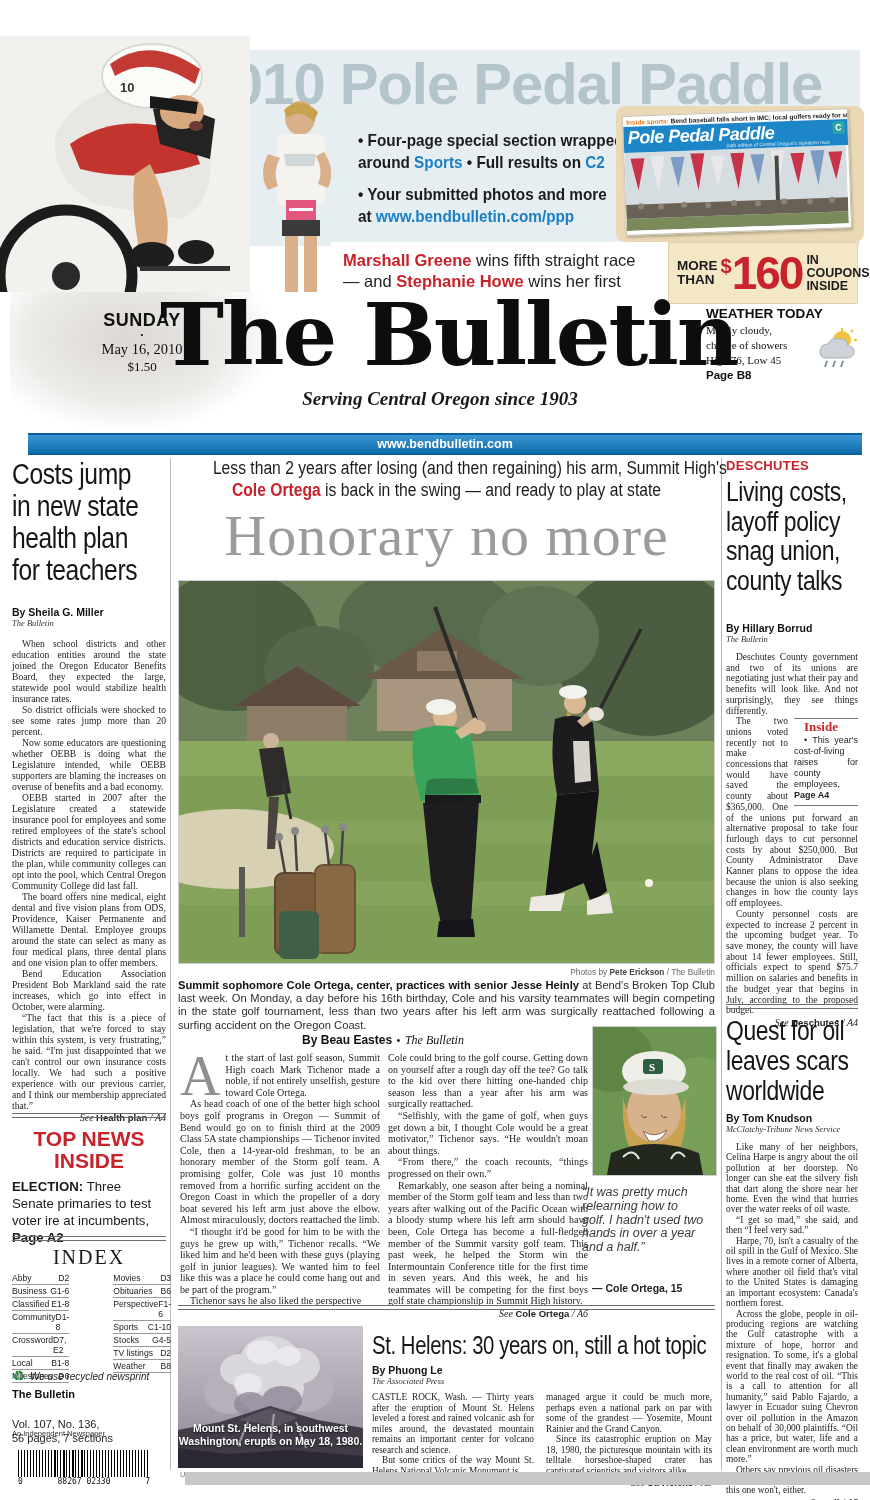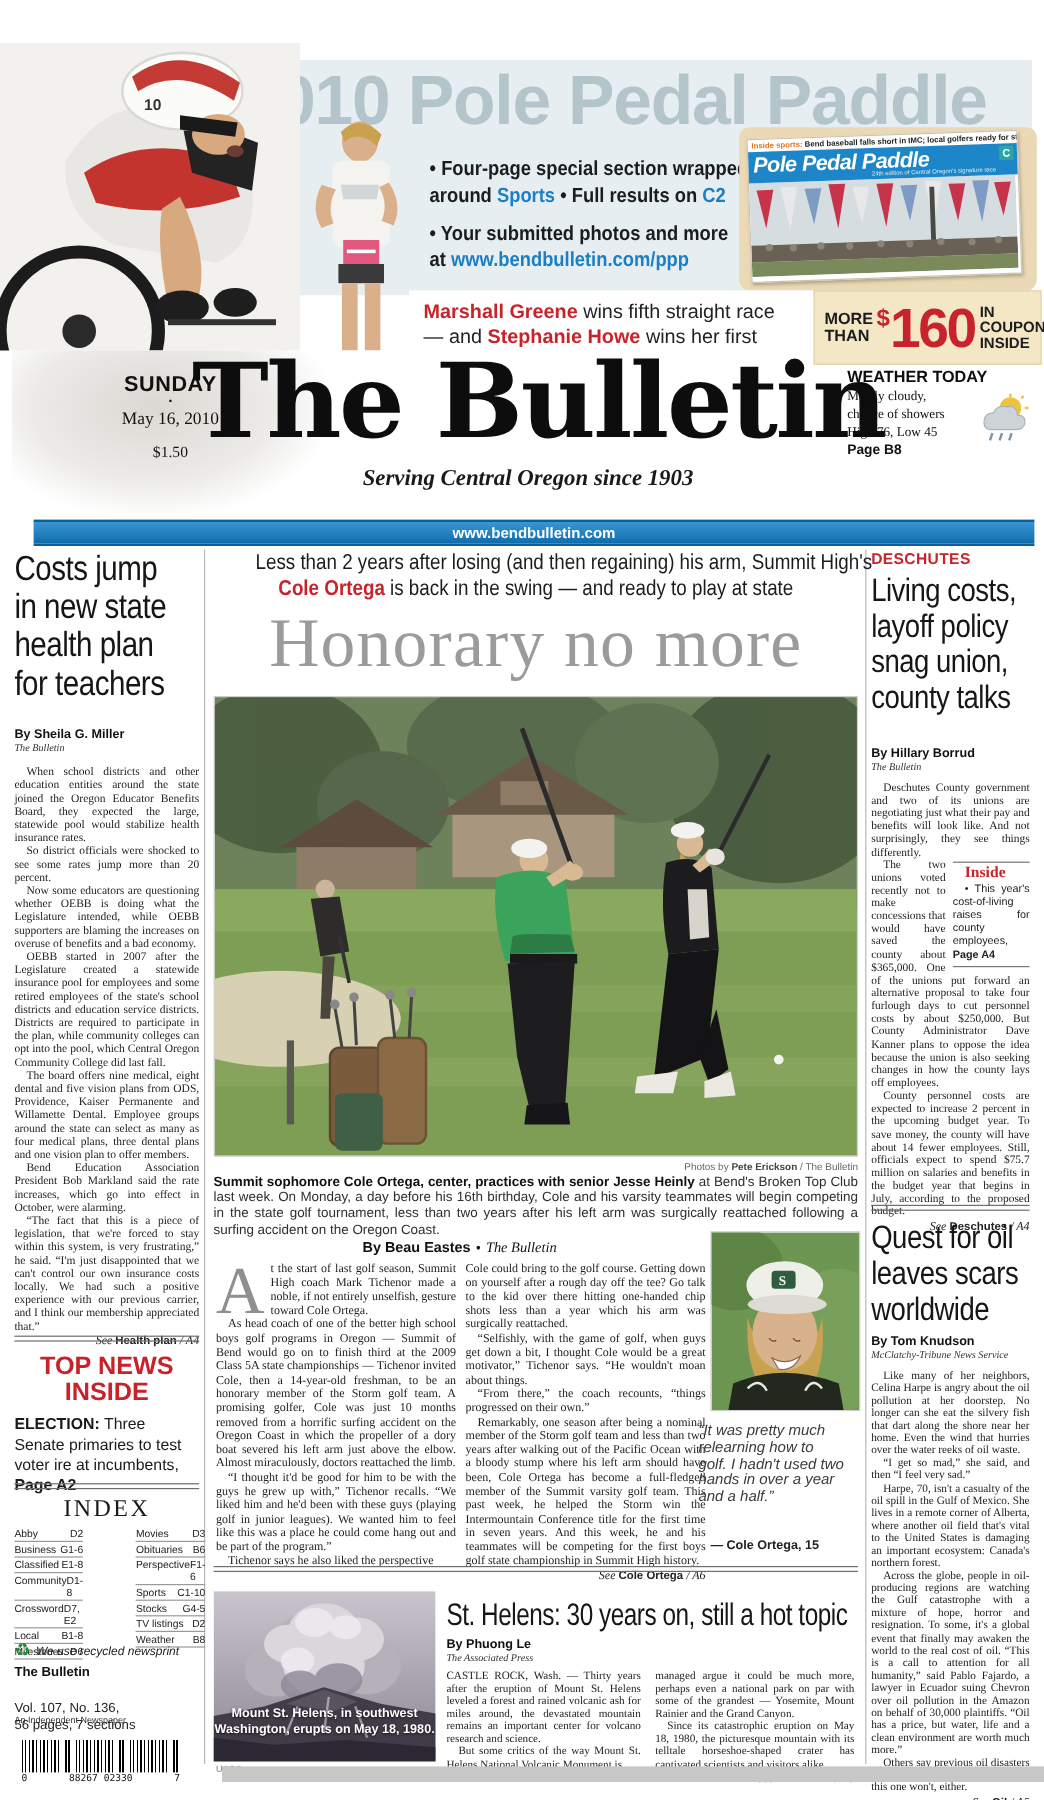"Marshall Greene wins fifth straight" div.abs { left: 341px -> 331px }
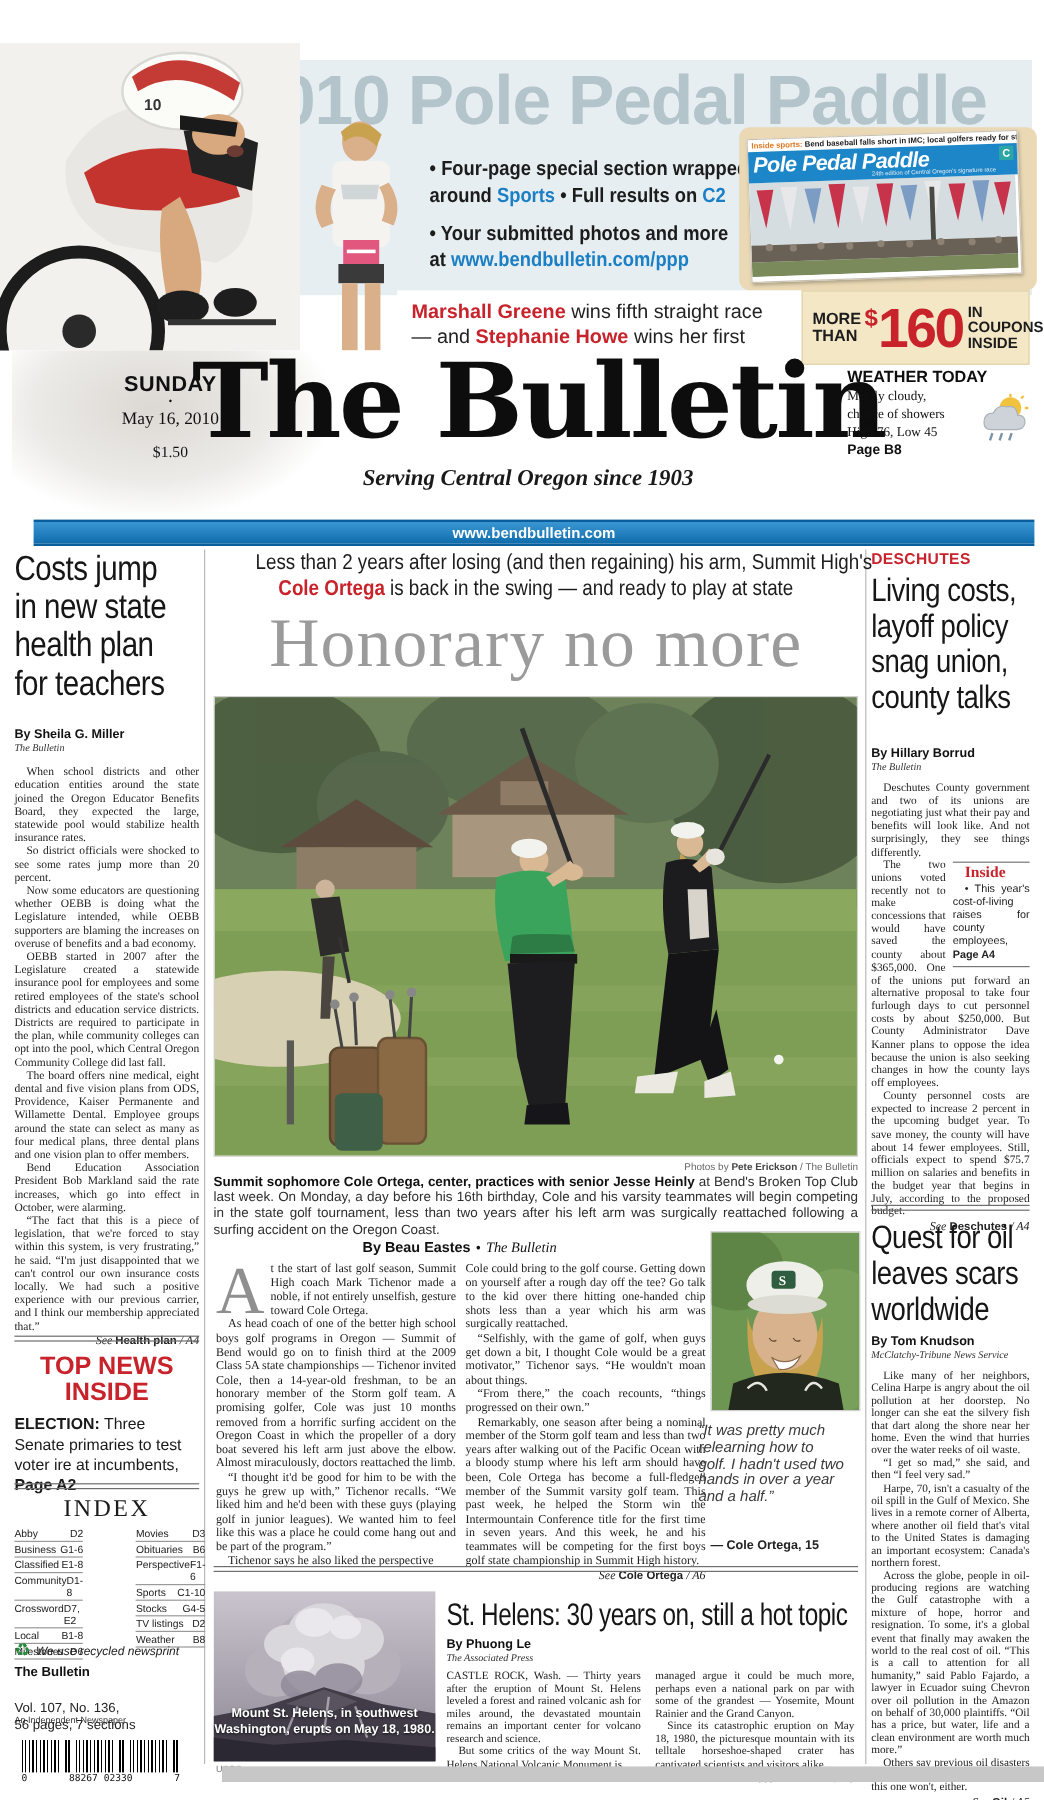"$1.50" div.serif { margin-top: 11px -> 1px }
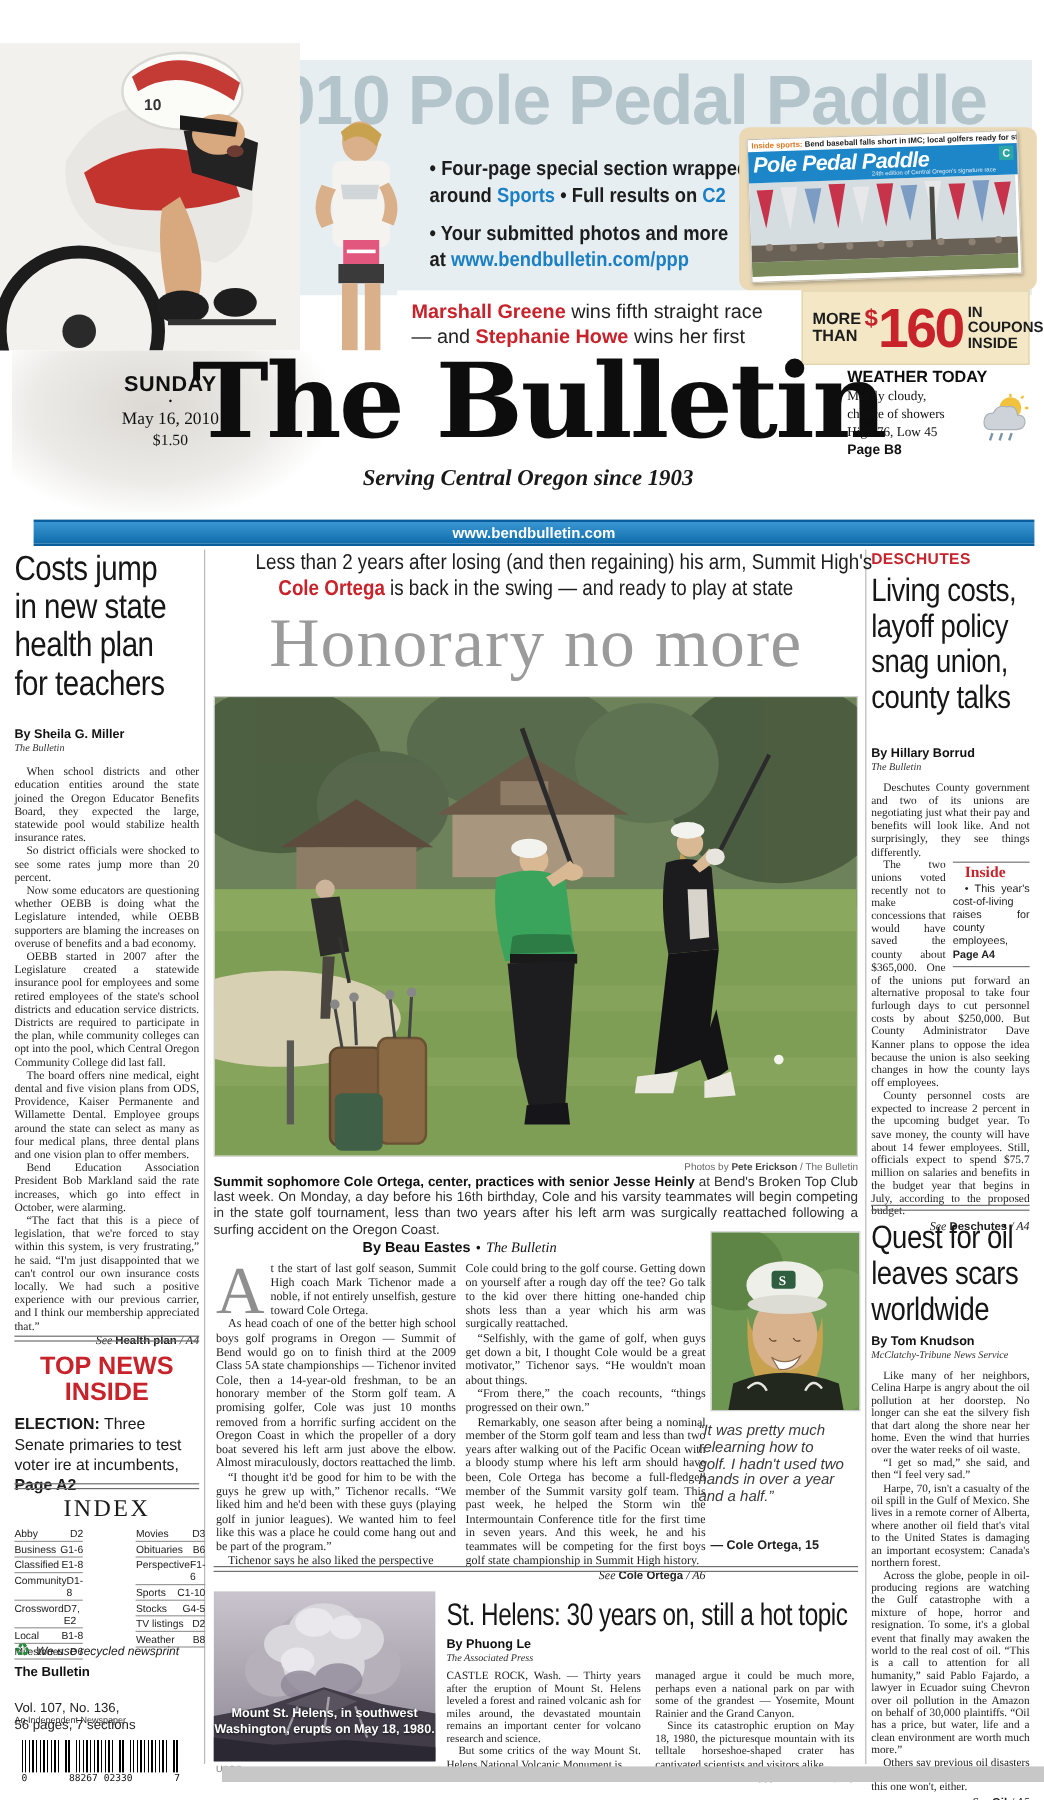"Cole could bring to the" p.noindent { text: shots less than a year which -> season less than a year after }
